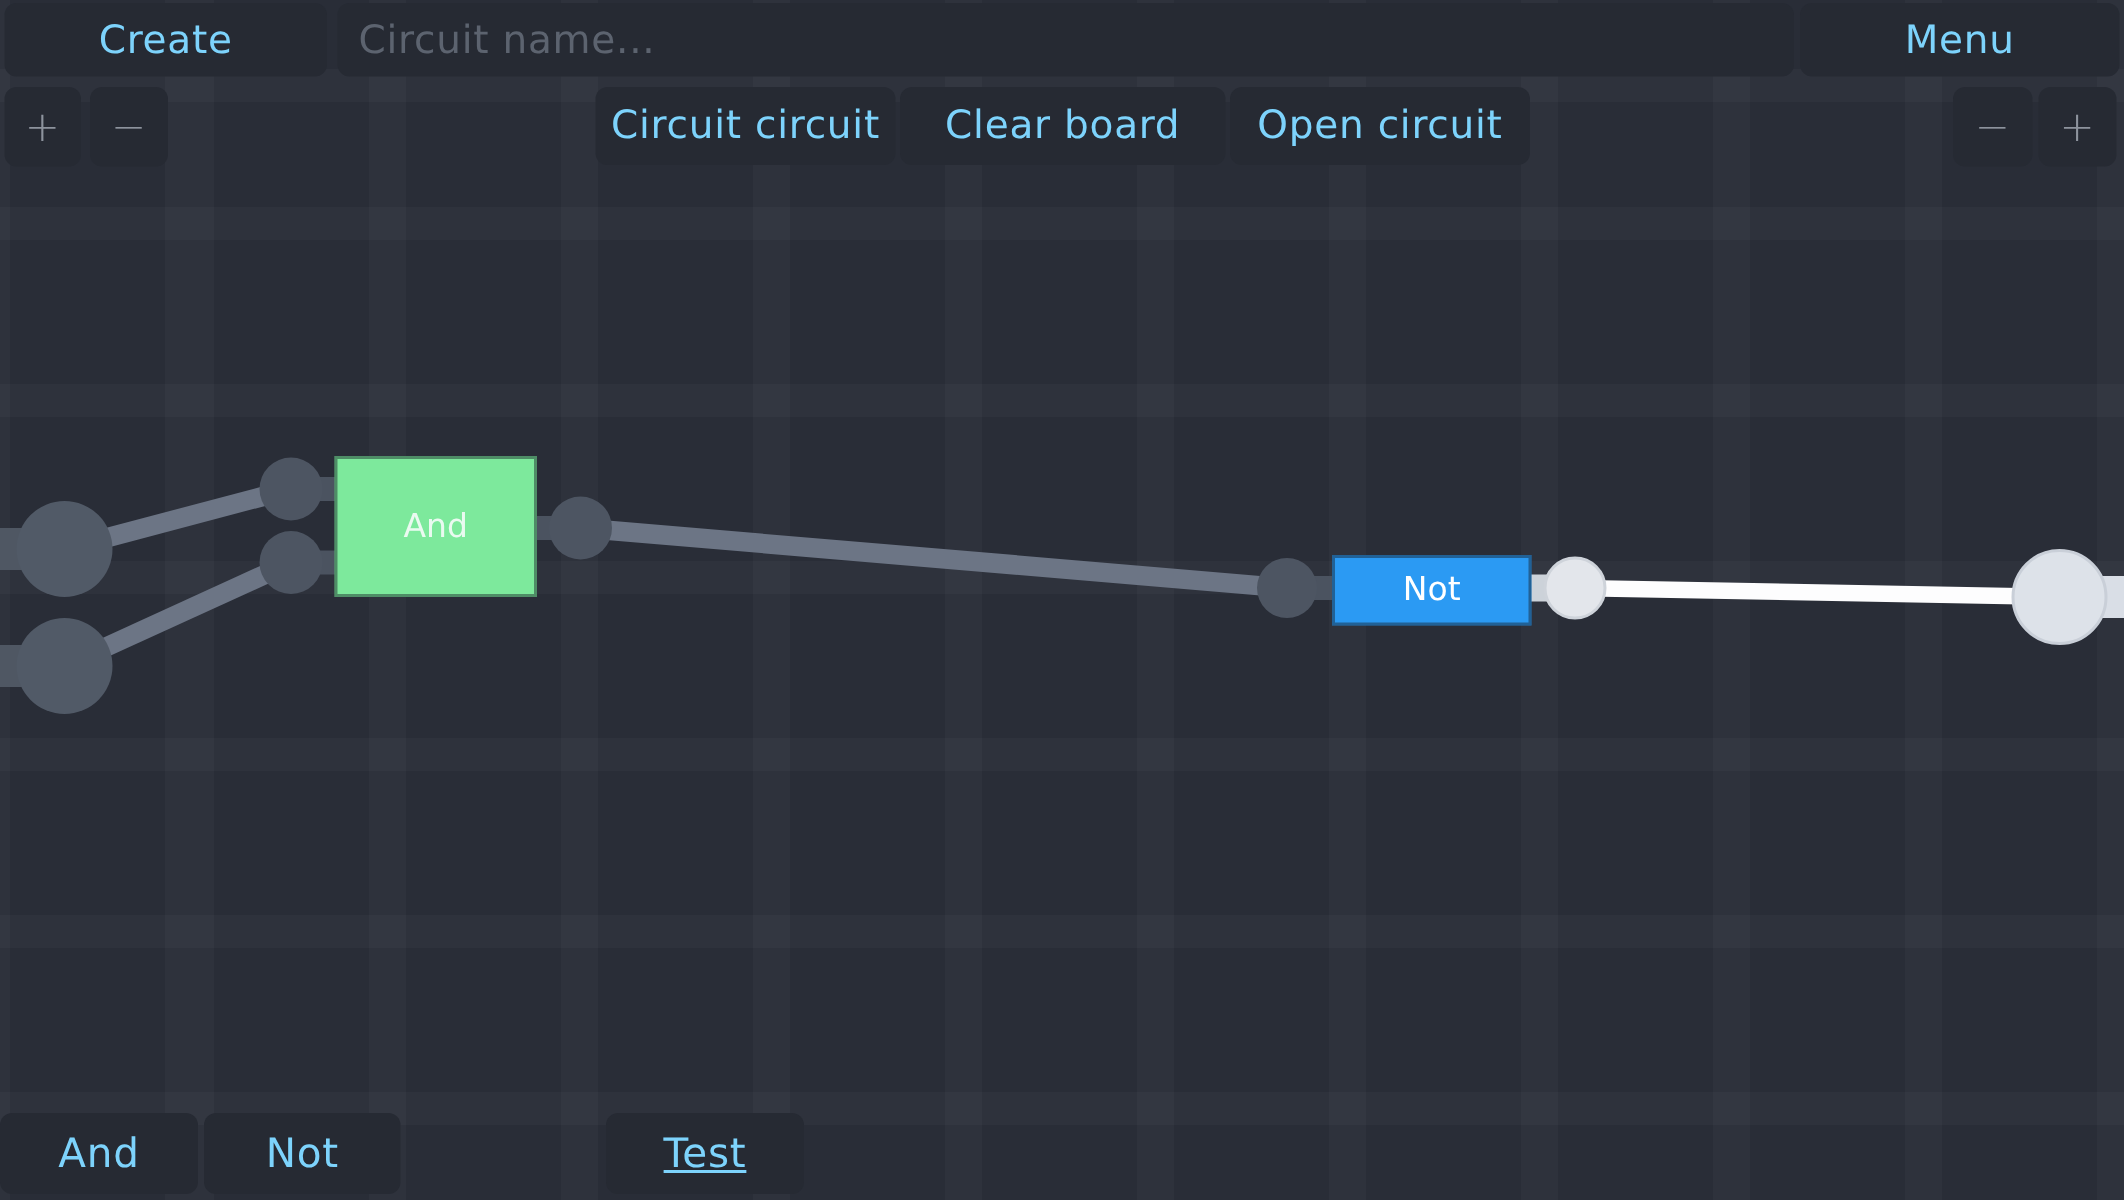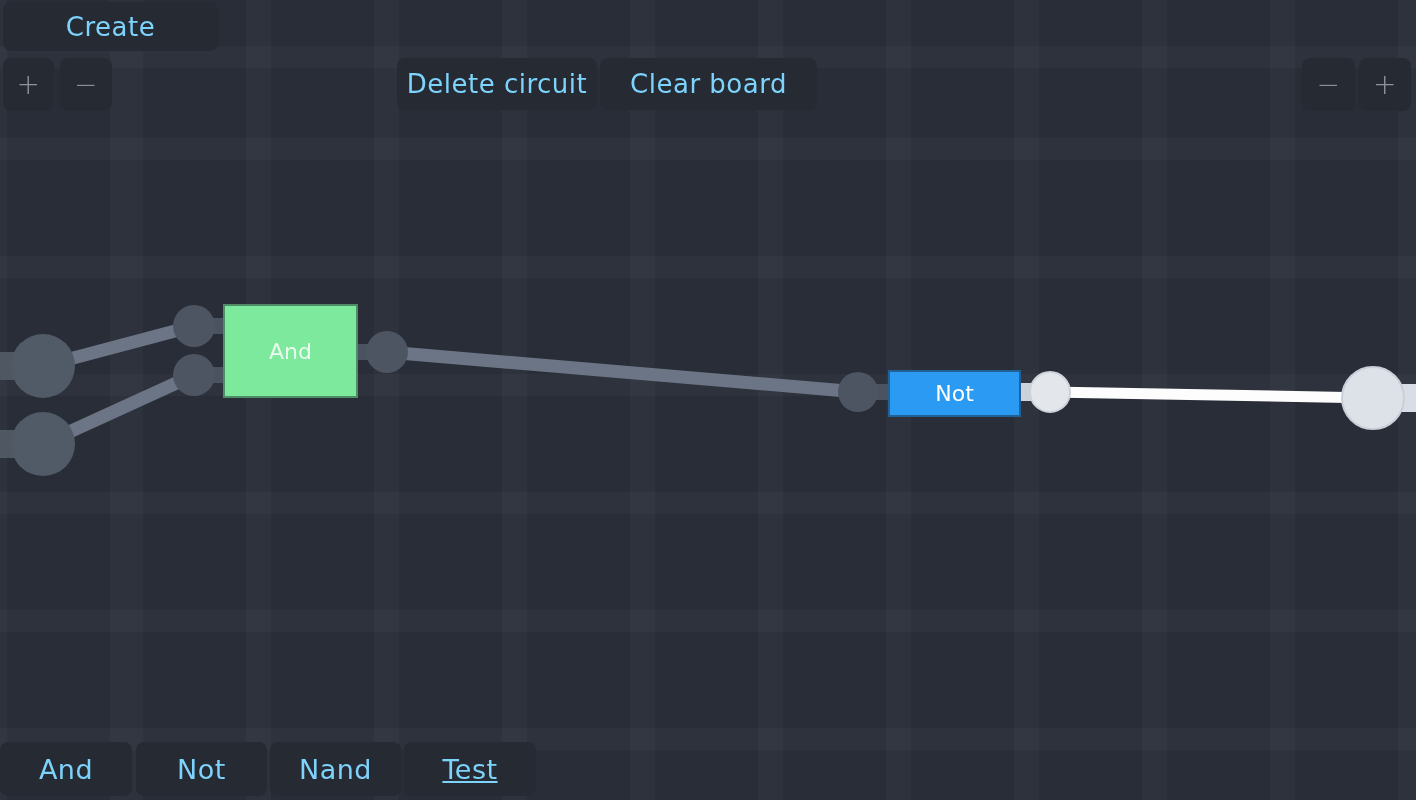"Circuit name..." input.name-input { html: none -> <input> }
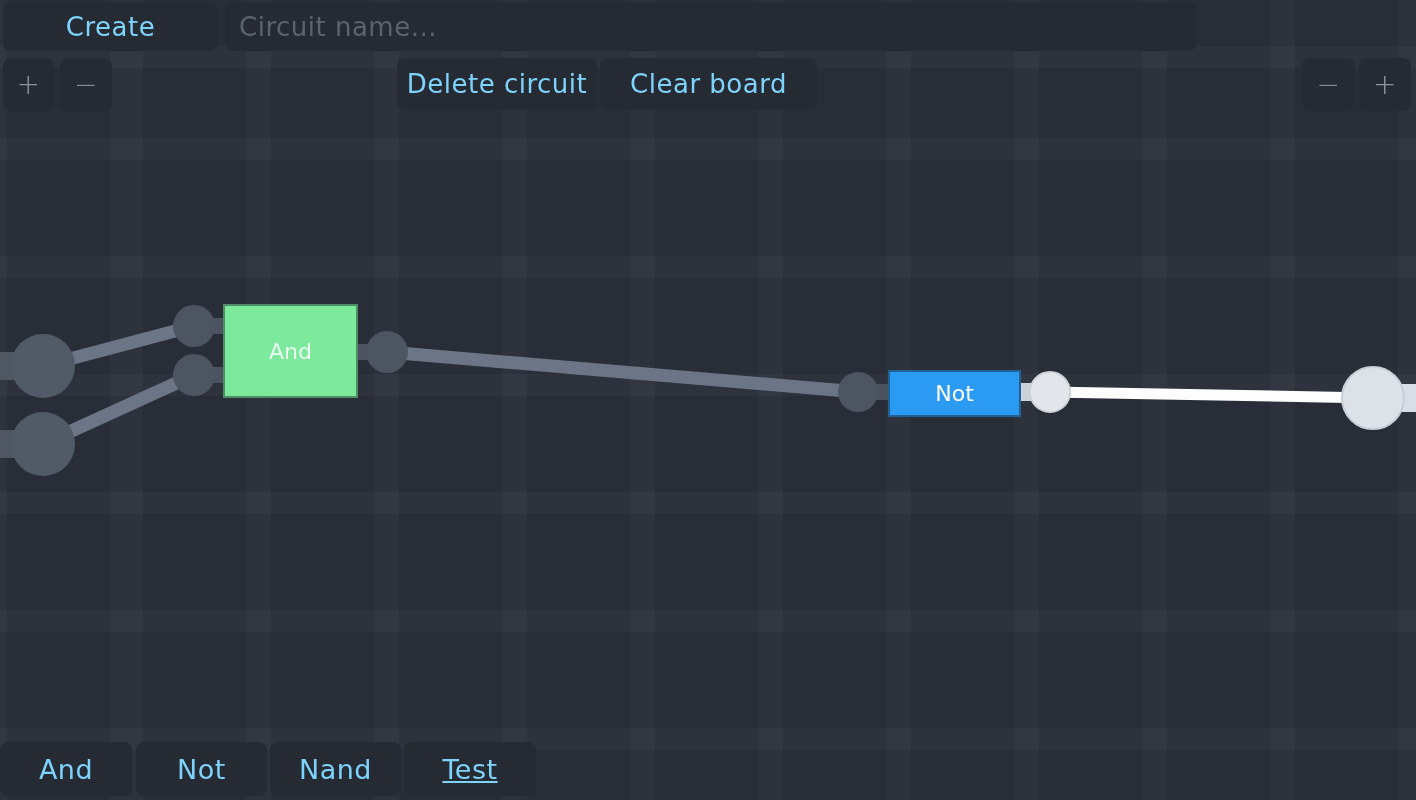"Menu" div.btn { html: none -> <div>Menu</div> }
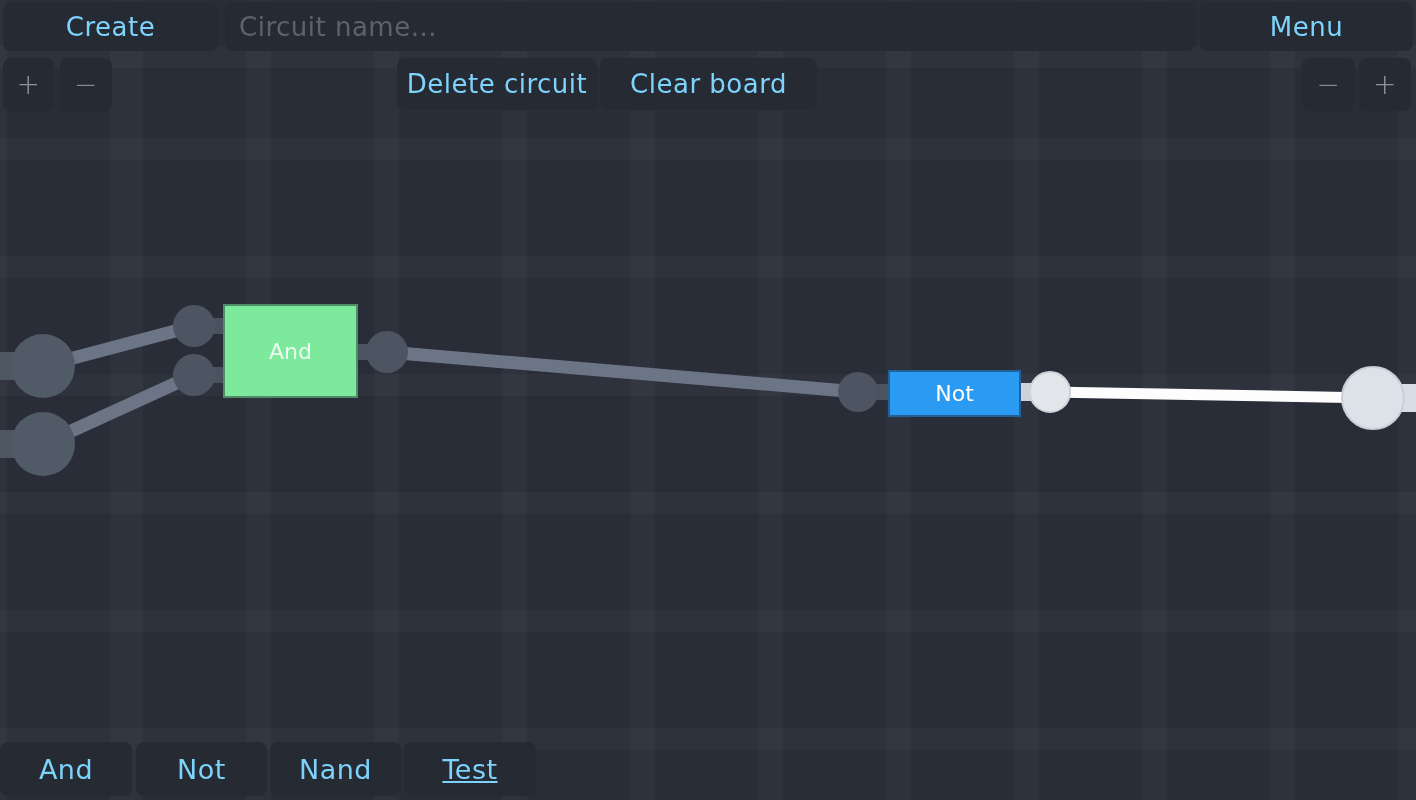"Delete circuit" div.btn { text: Delete -> Circuit }
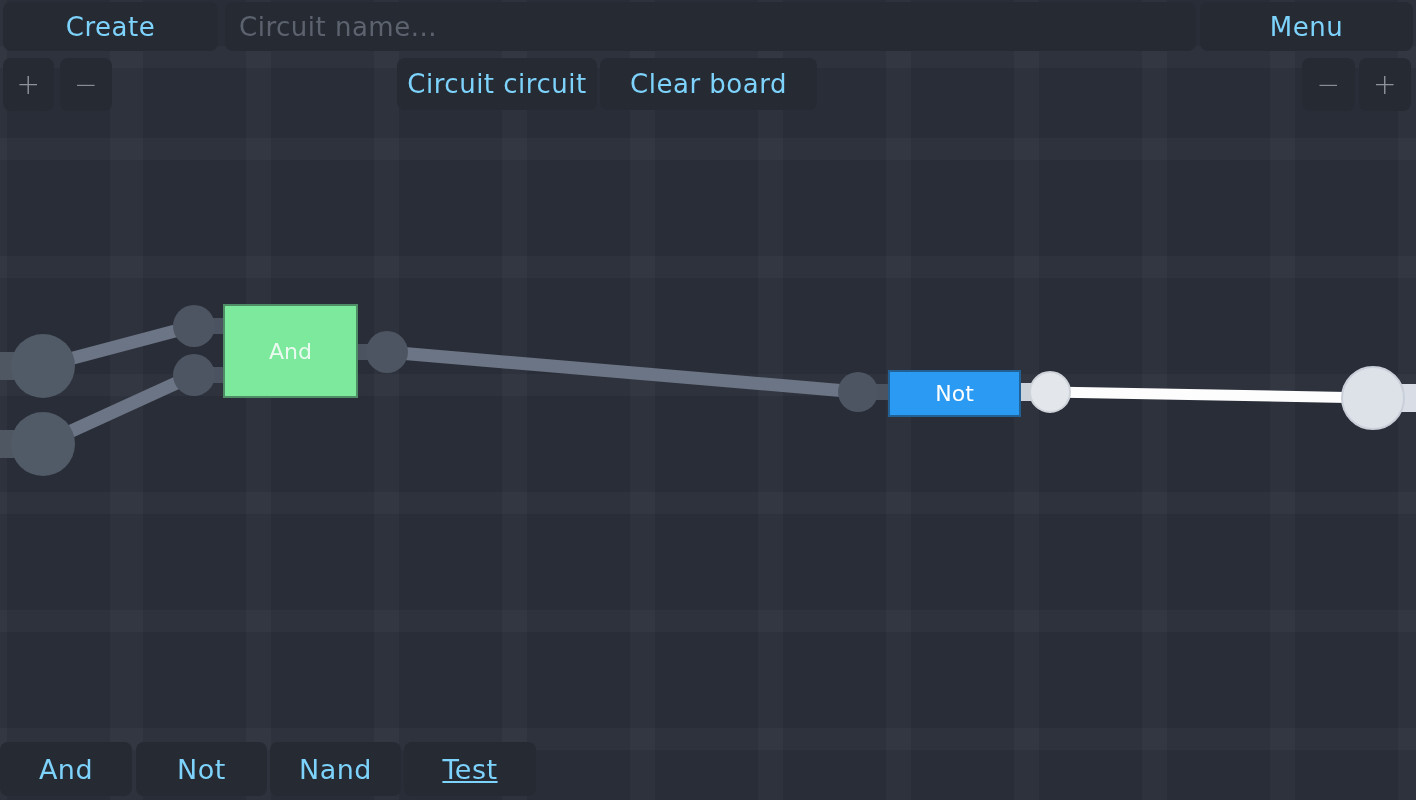"Open circuit" div.btn { html: none -> <div>Open circuit</div> }
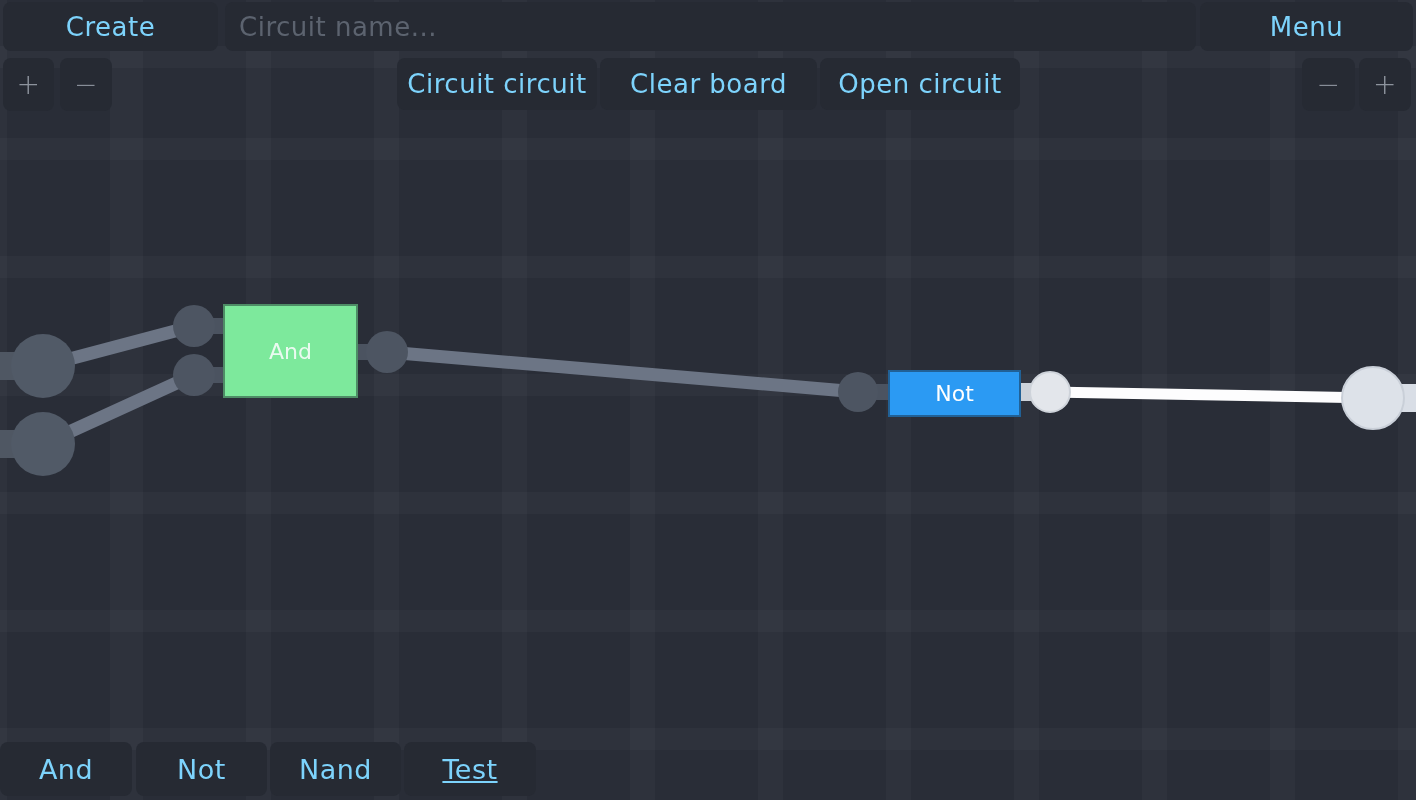"Nand" div.btn { html: <div>Nand</div> -> none }
